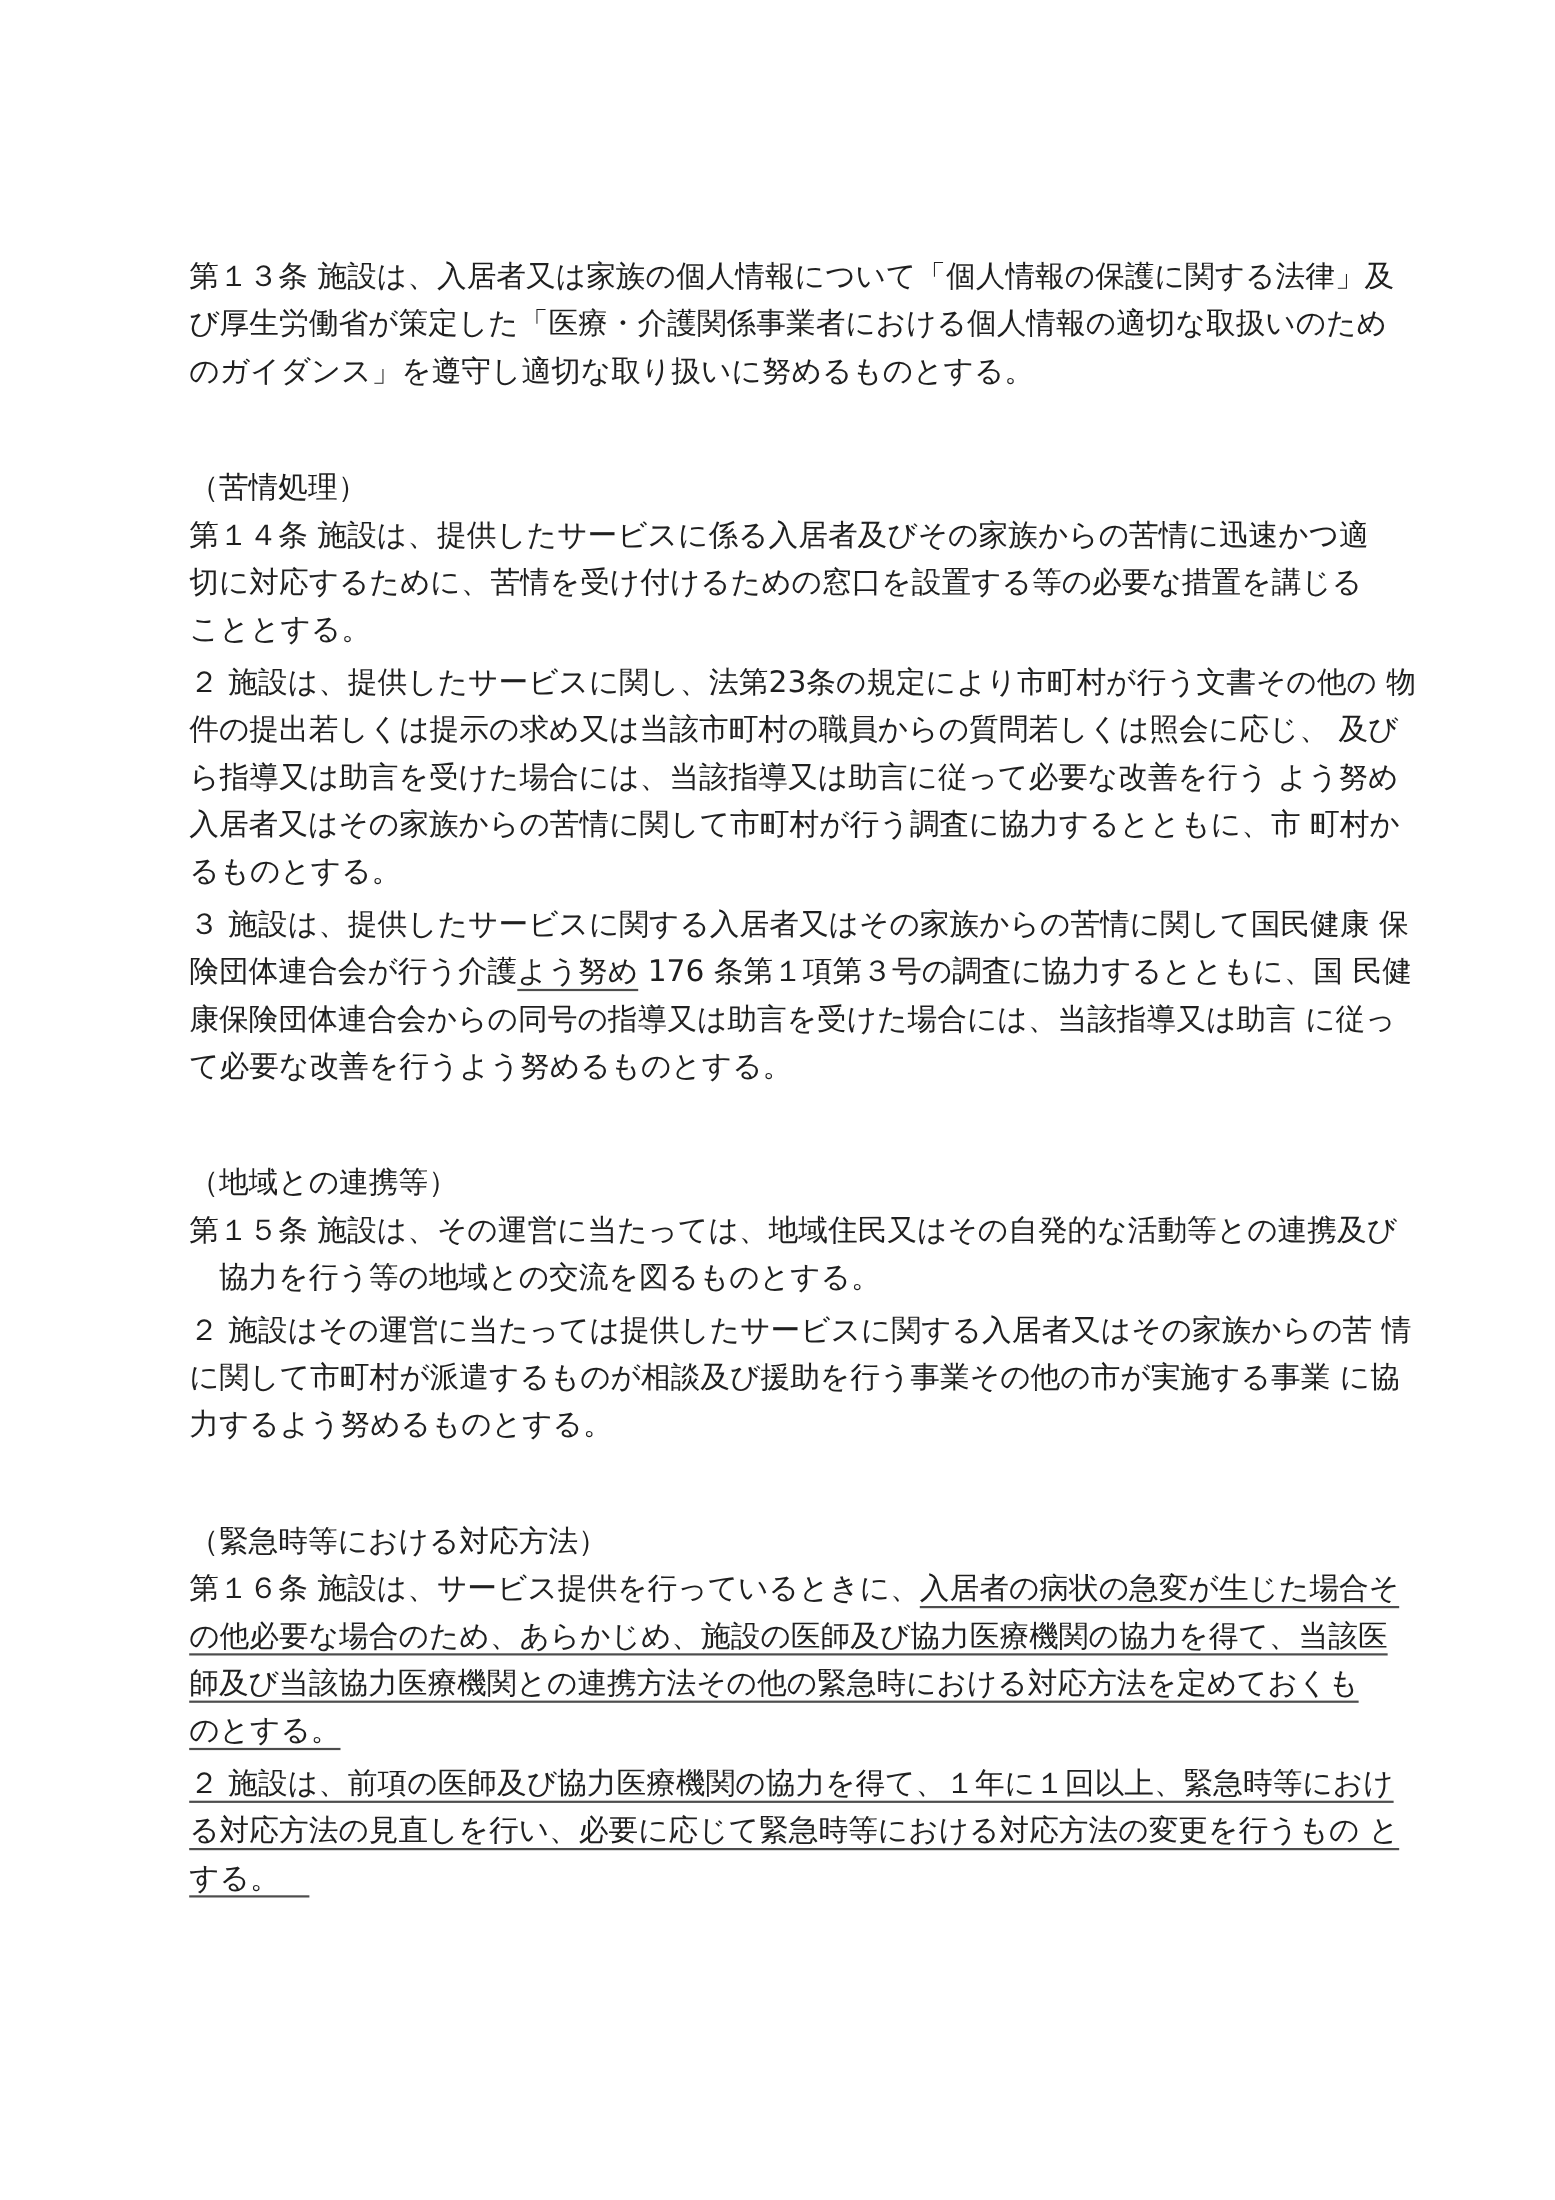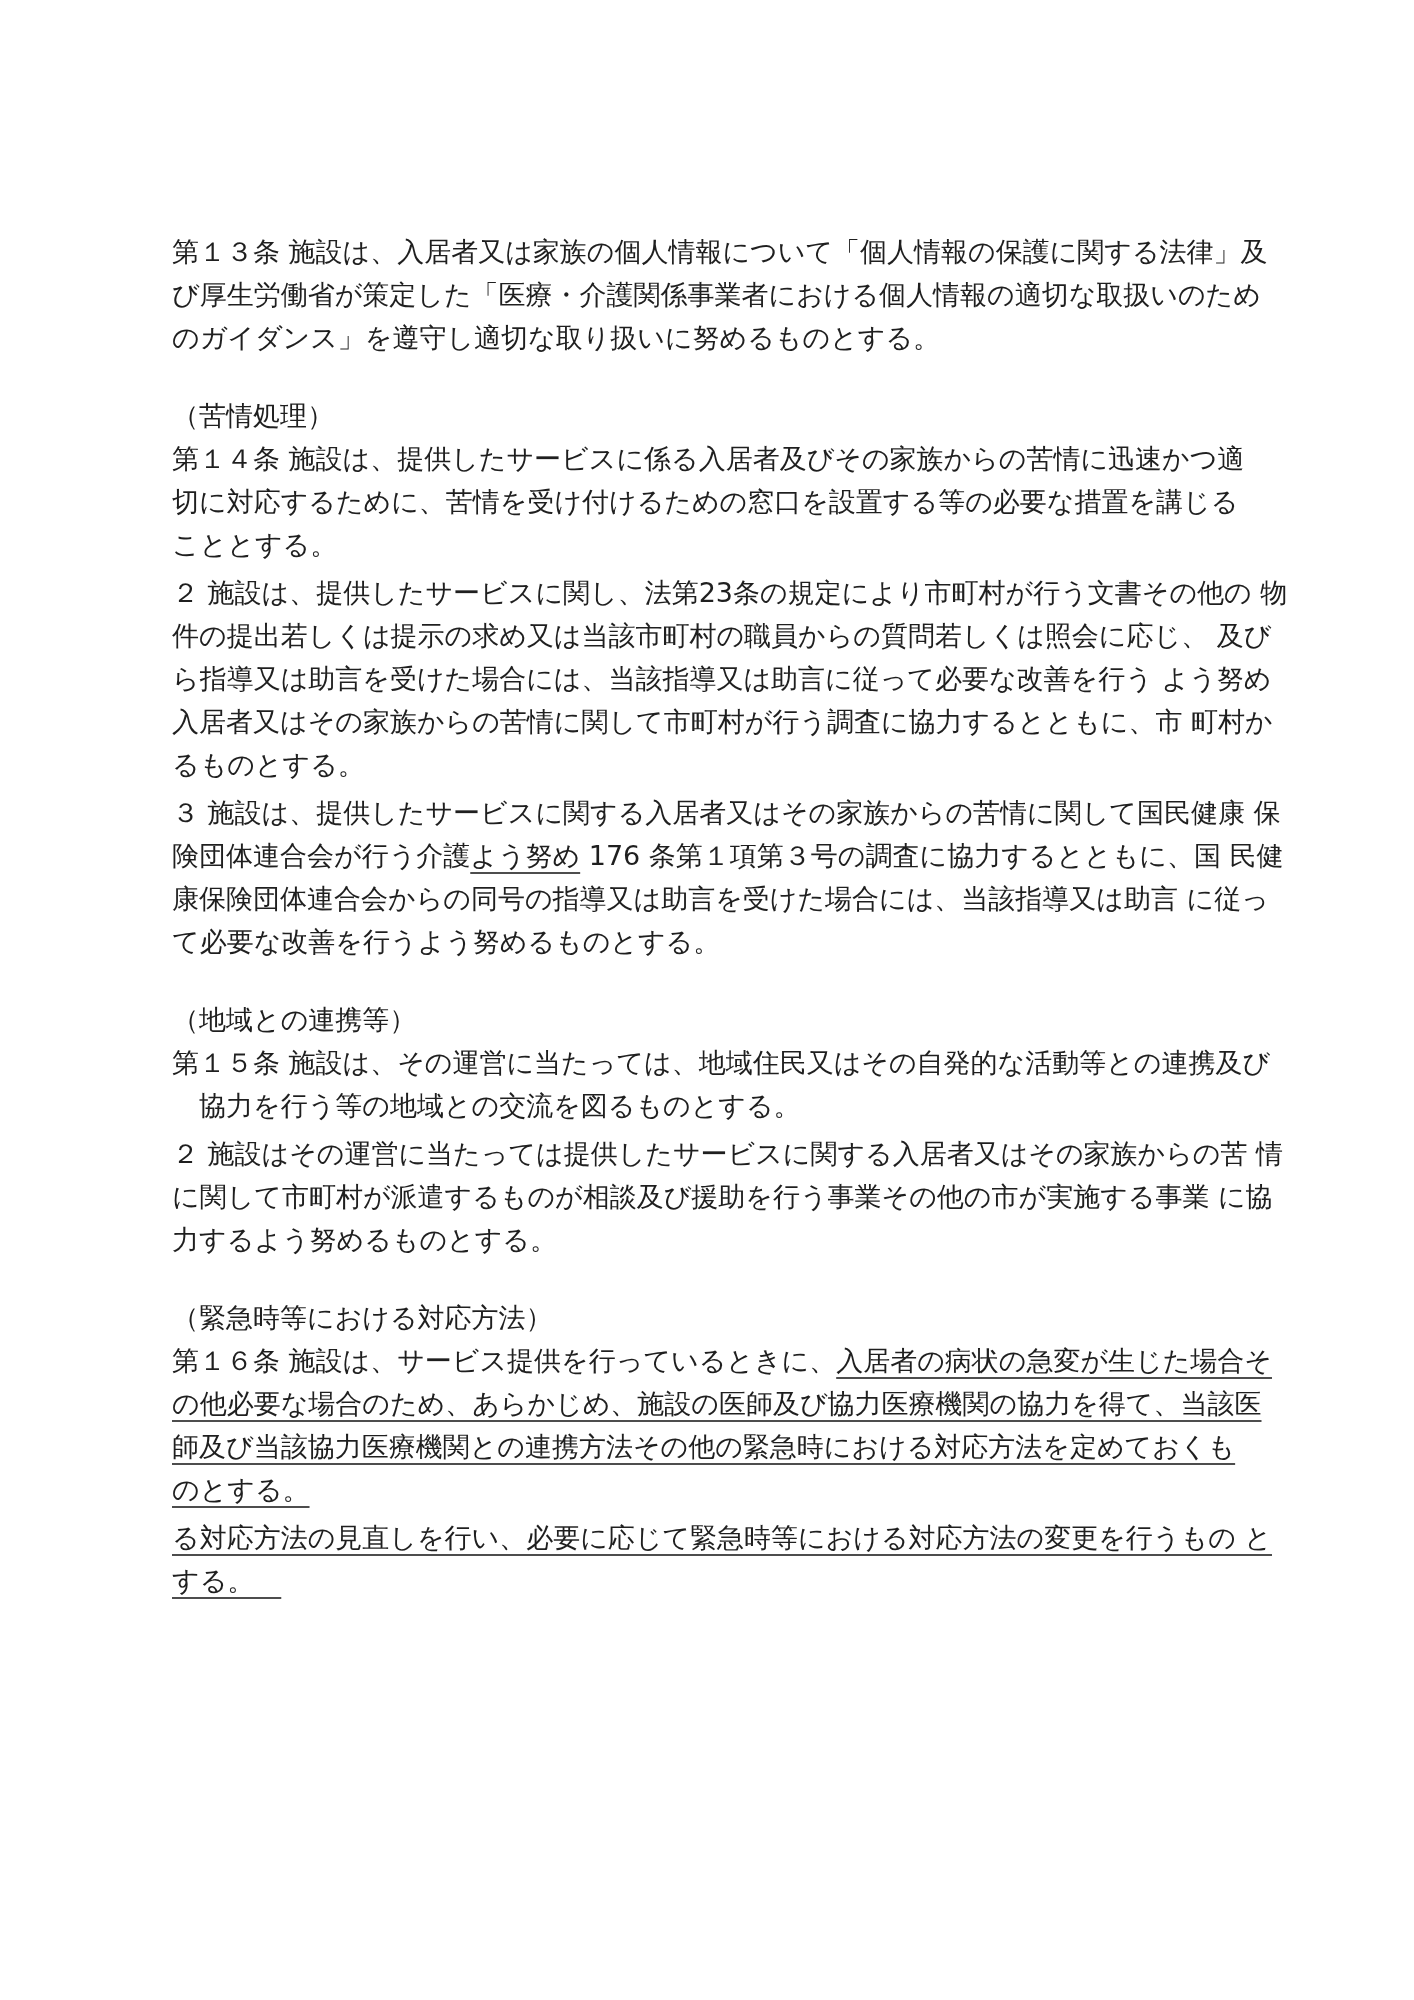"（苦情処理）" .block.heading { margin-top: none -> 28px }
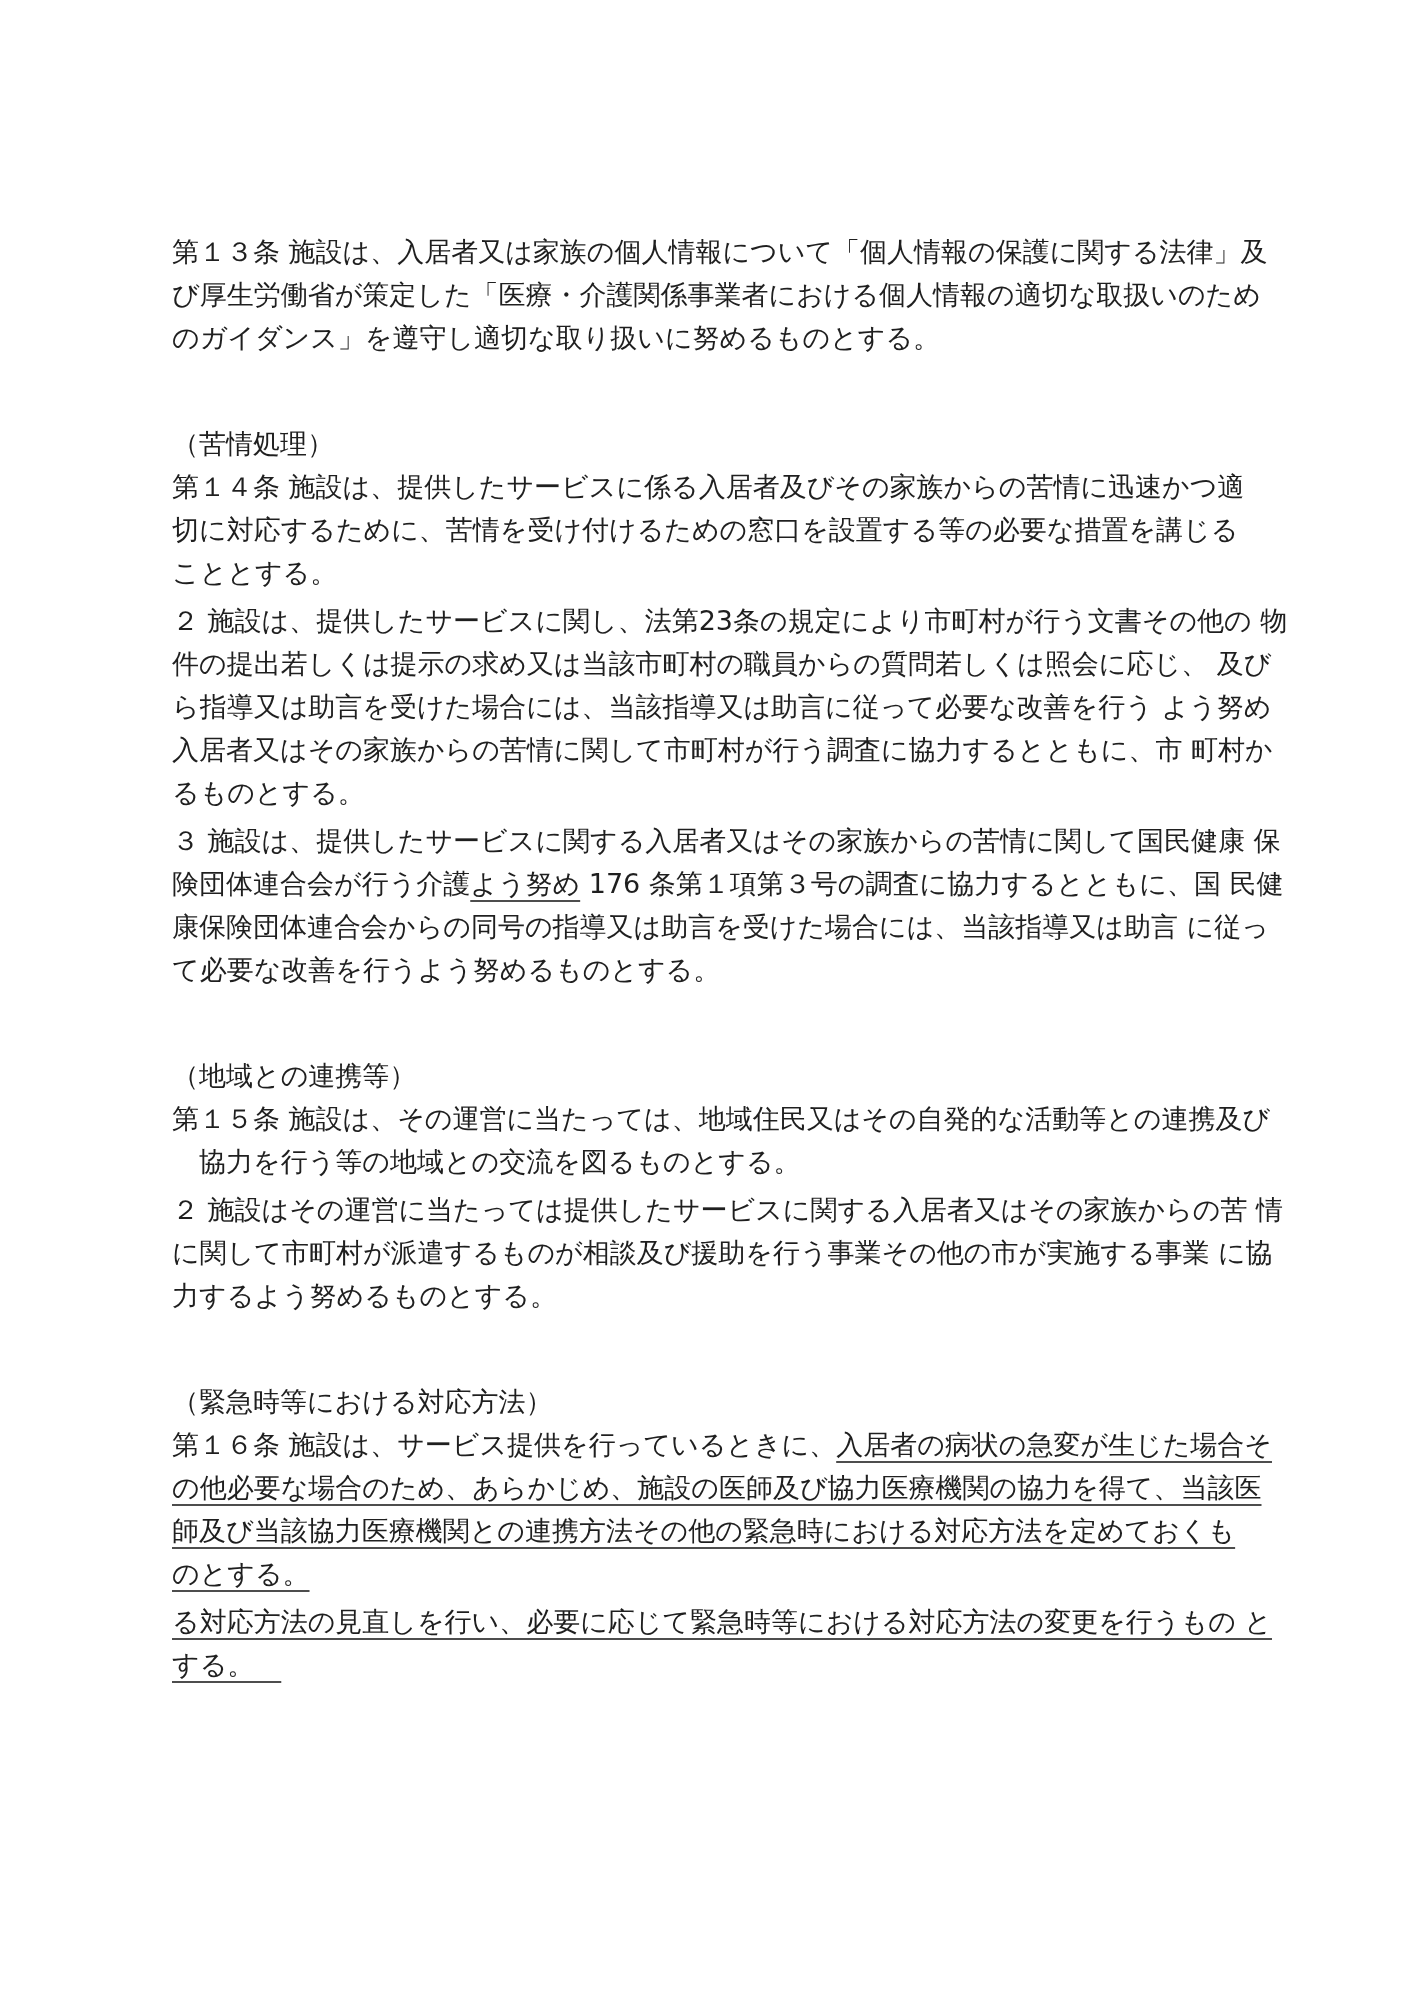"２ 施設は、前項の医師及び協力医療機関の協力を得て、１年に１回以上、緊急時等におけ" div.line { html: none -> <div><span>２ 施設は、前項の医師及び協力医療機関の協力を得て、１年に１回以上、緊急時等におけ</span></div> }
